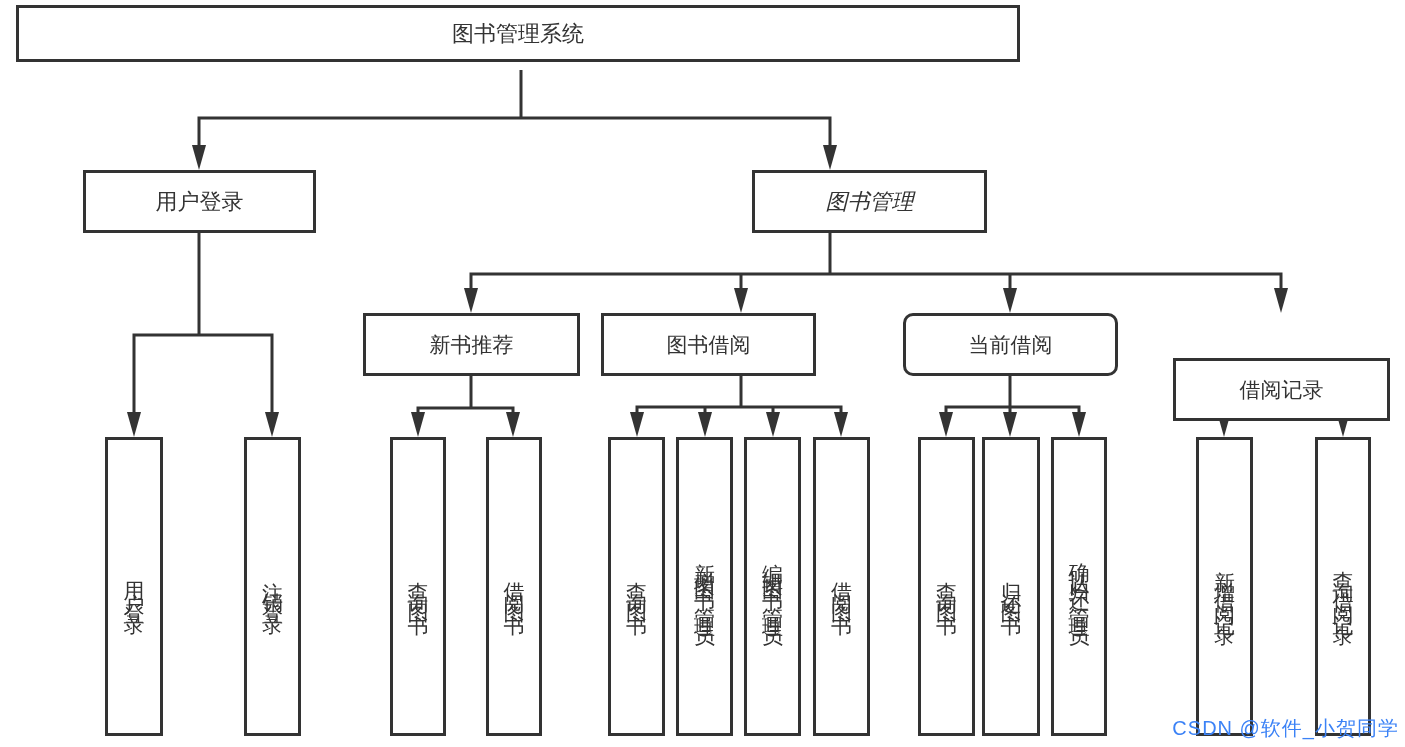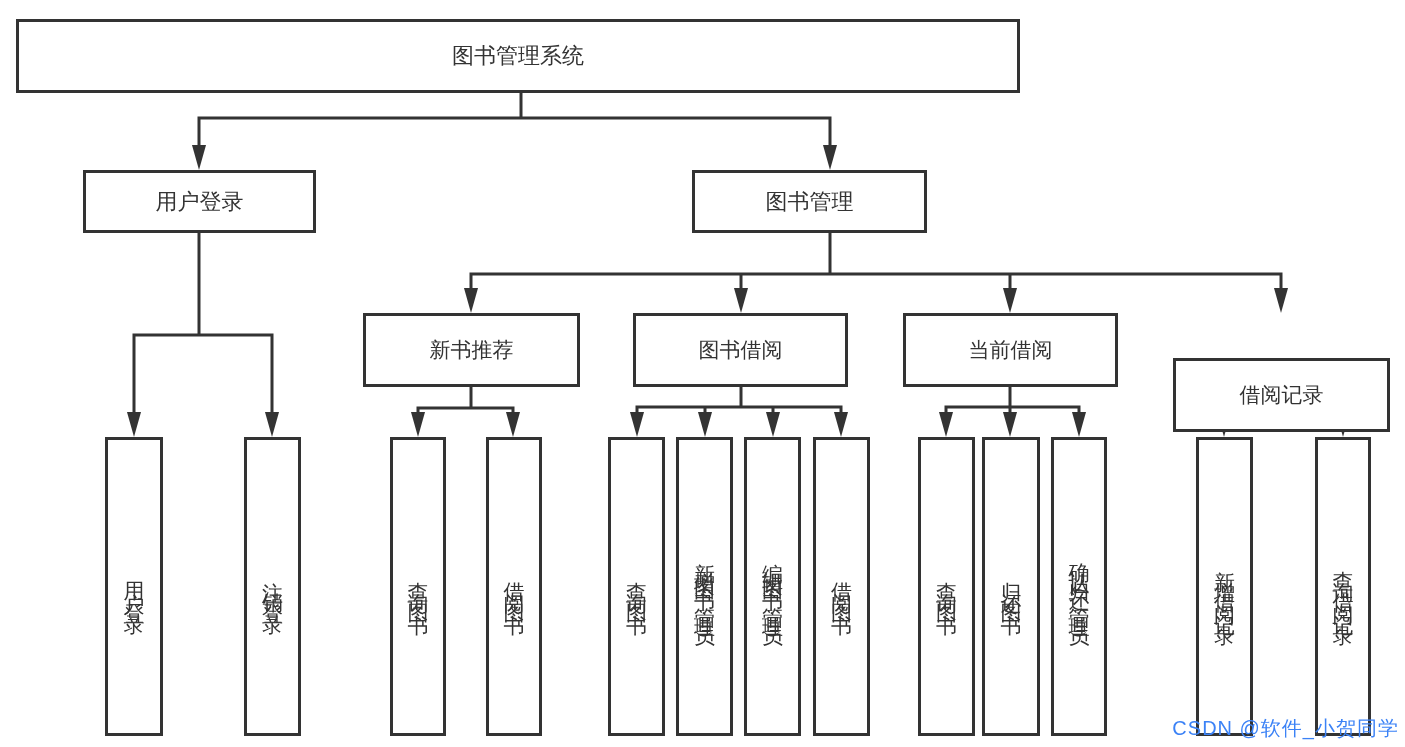"图书管理系统" .root { height: 74px -> 57px; top: 19px -> 5px }
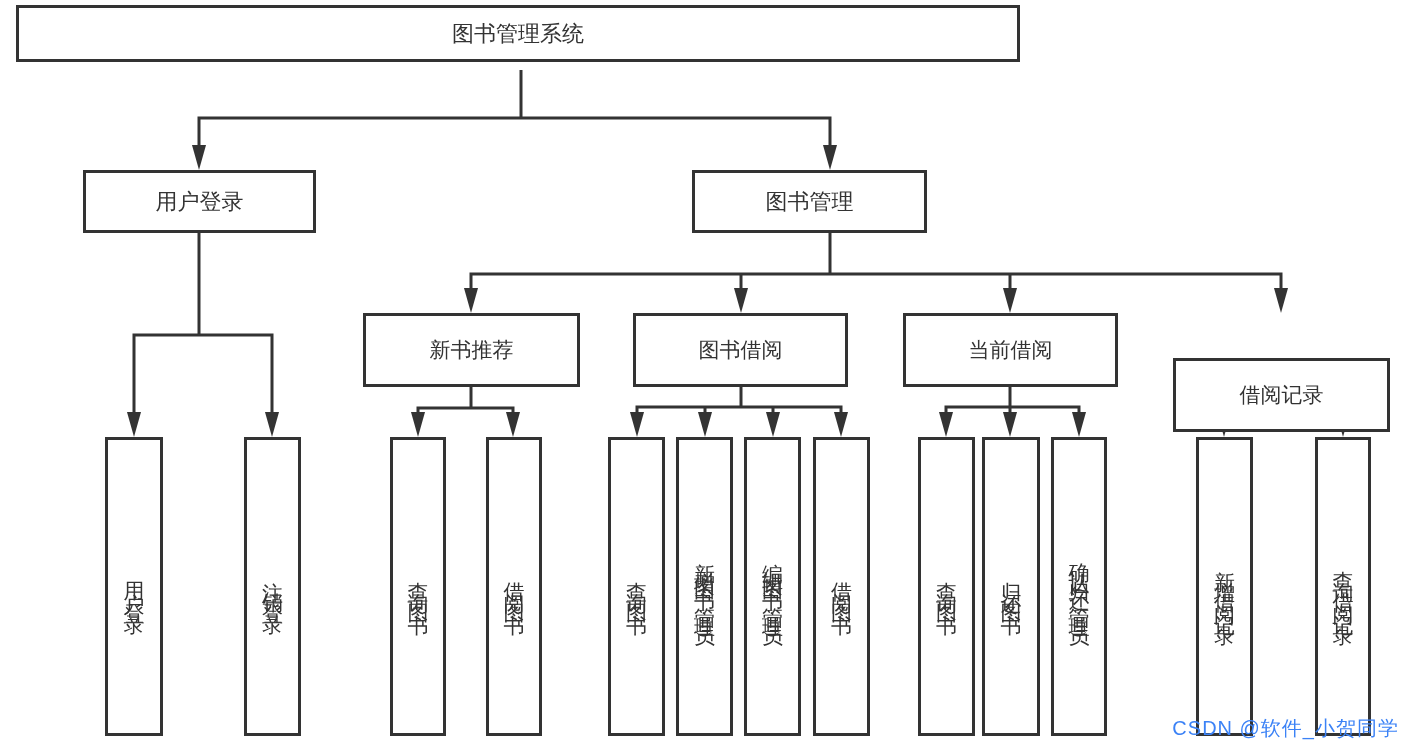"图书管理" .l2b { font-style: none -> italic; left: 692px -> 752px }
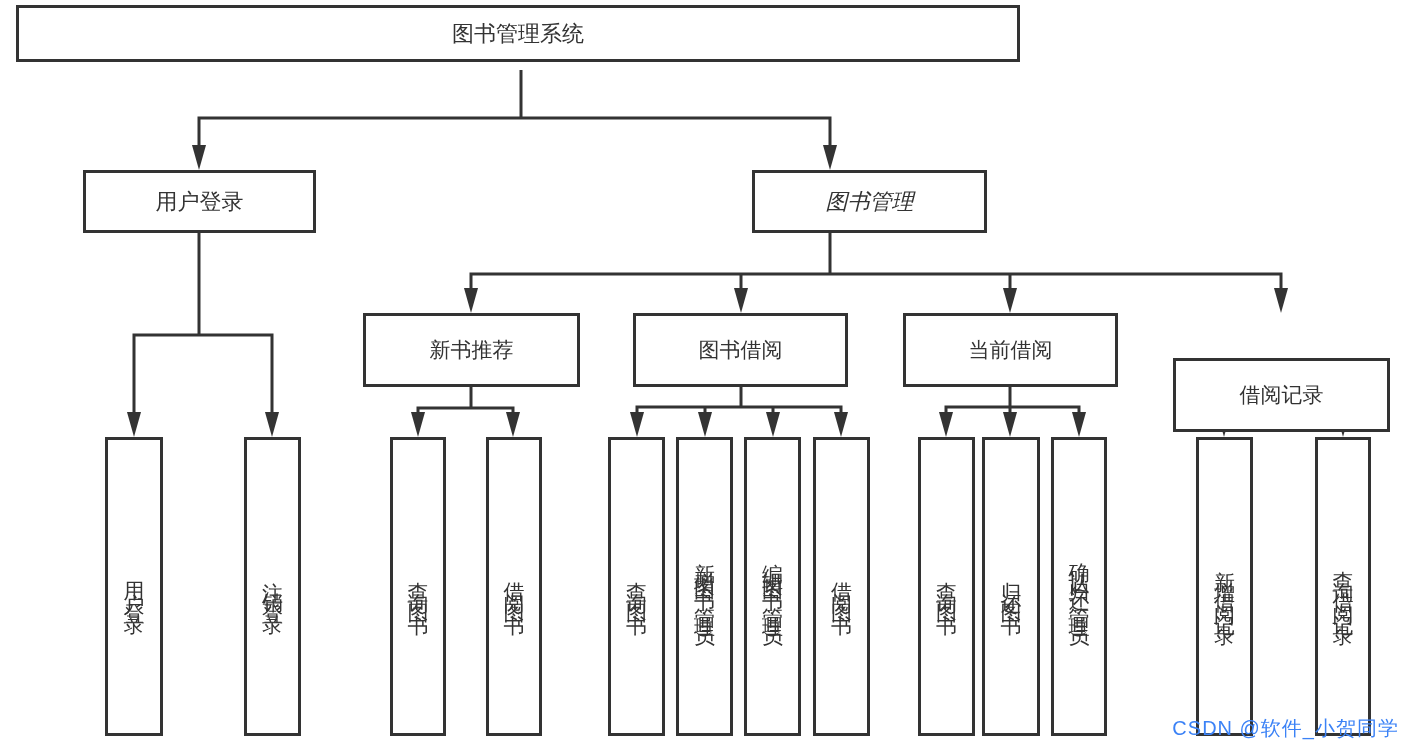"新书推荐" .l3 { height: 74px -> 63px }
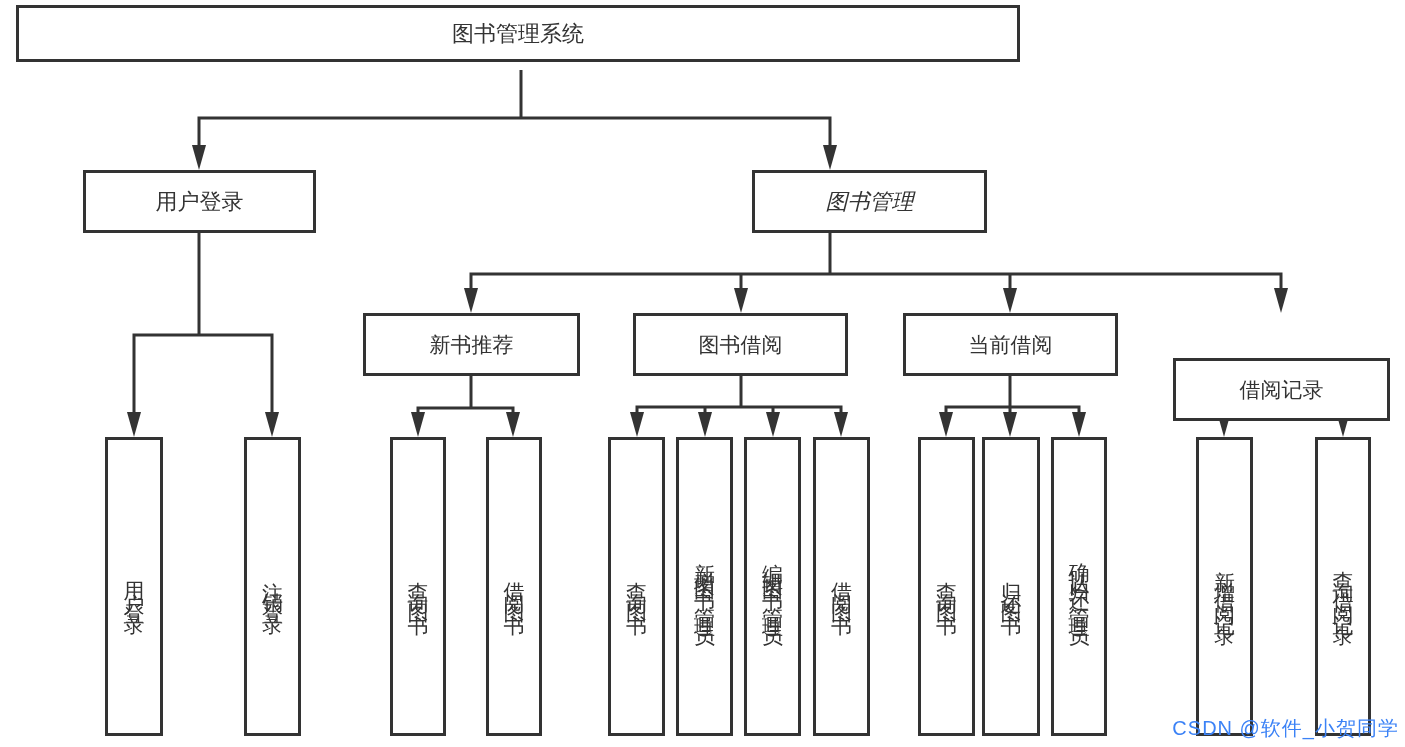"图书借阅" .l3b { left: 633px -> 601px }
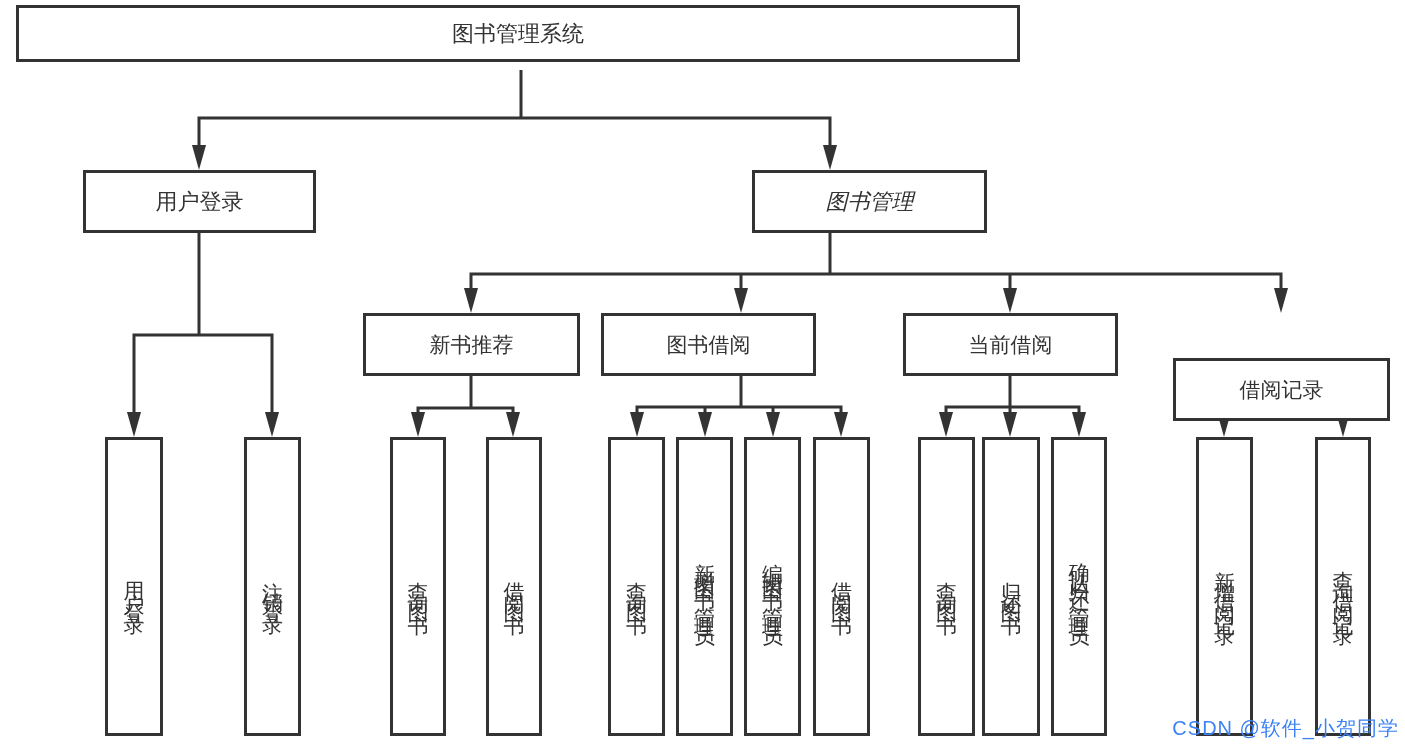"当前借阅" .l3c { border-radius: none -> 10px }
